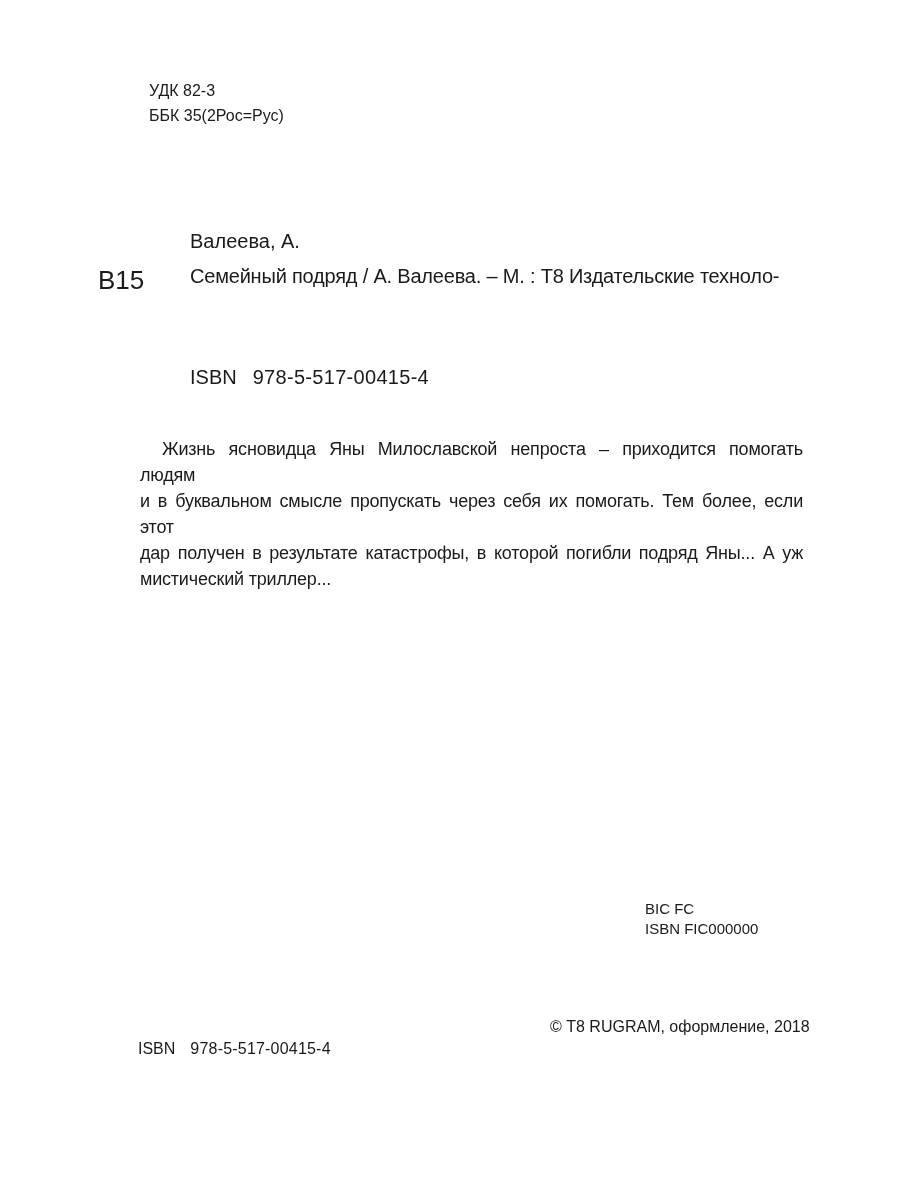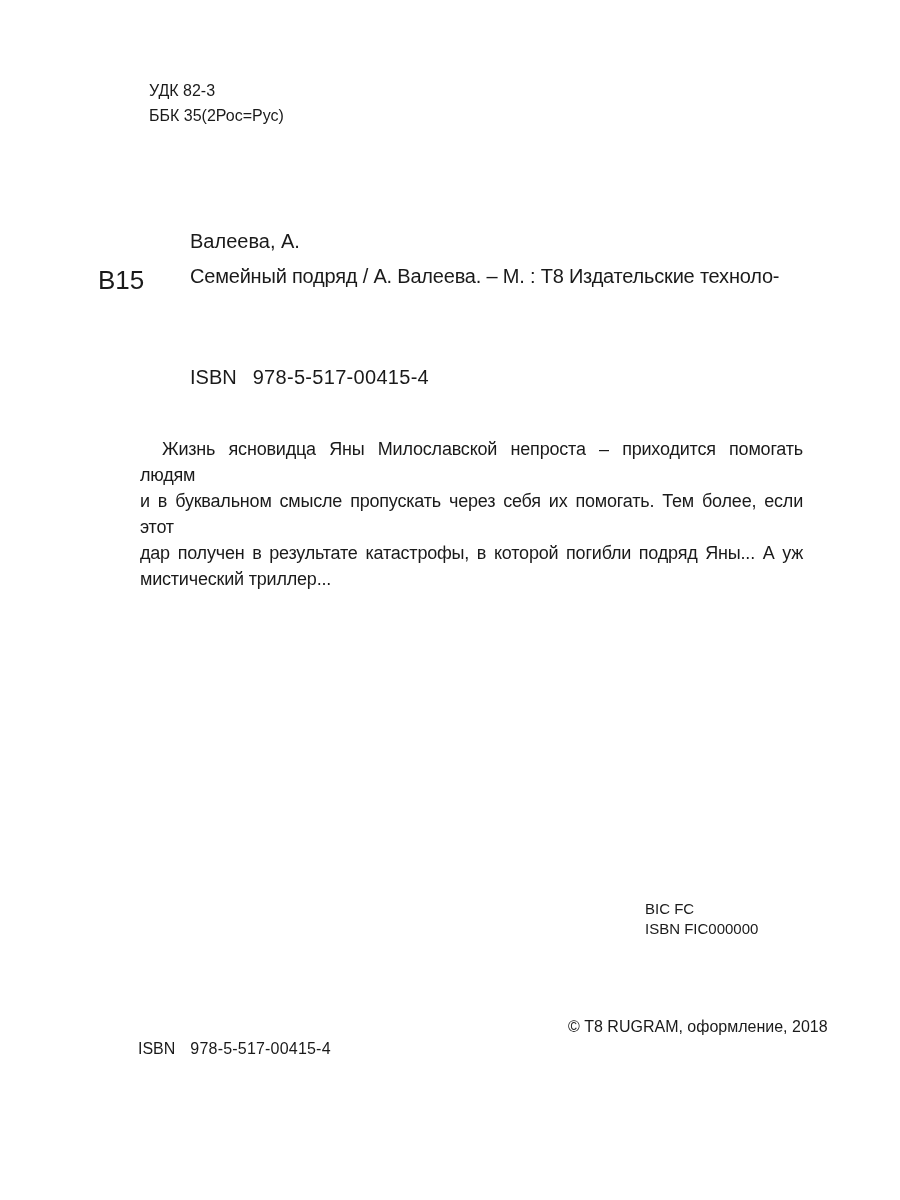"© Т8 RUGRAM, оформление, 2018" .copyright-block { margin-left: 18px -> none }
